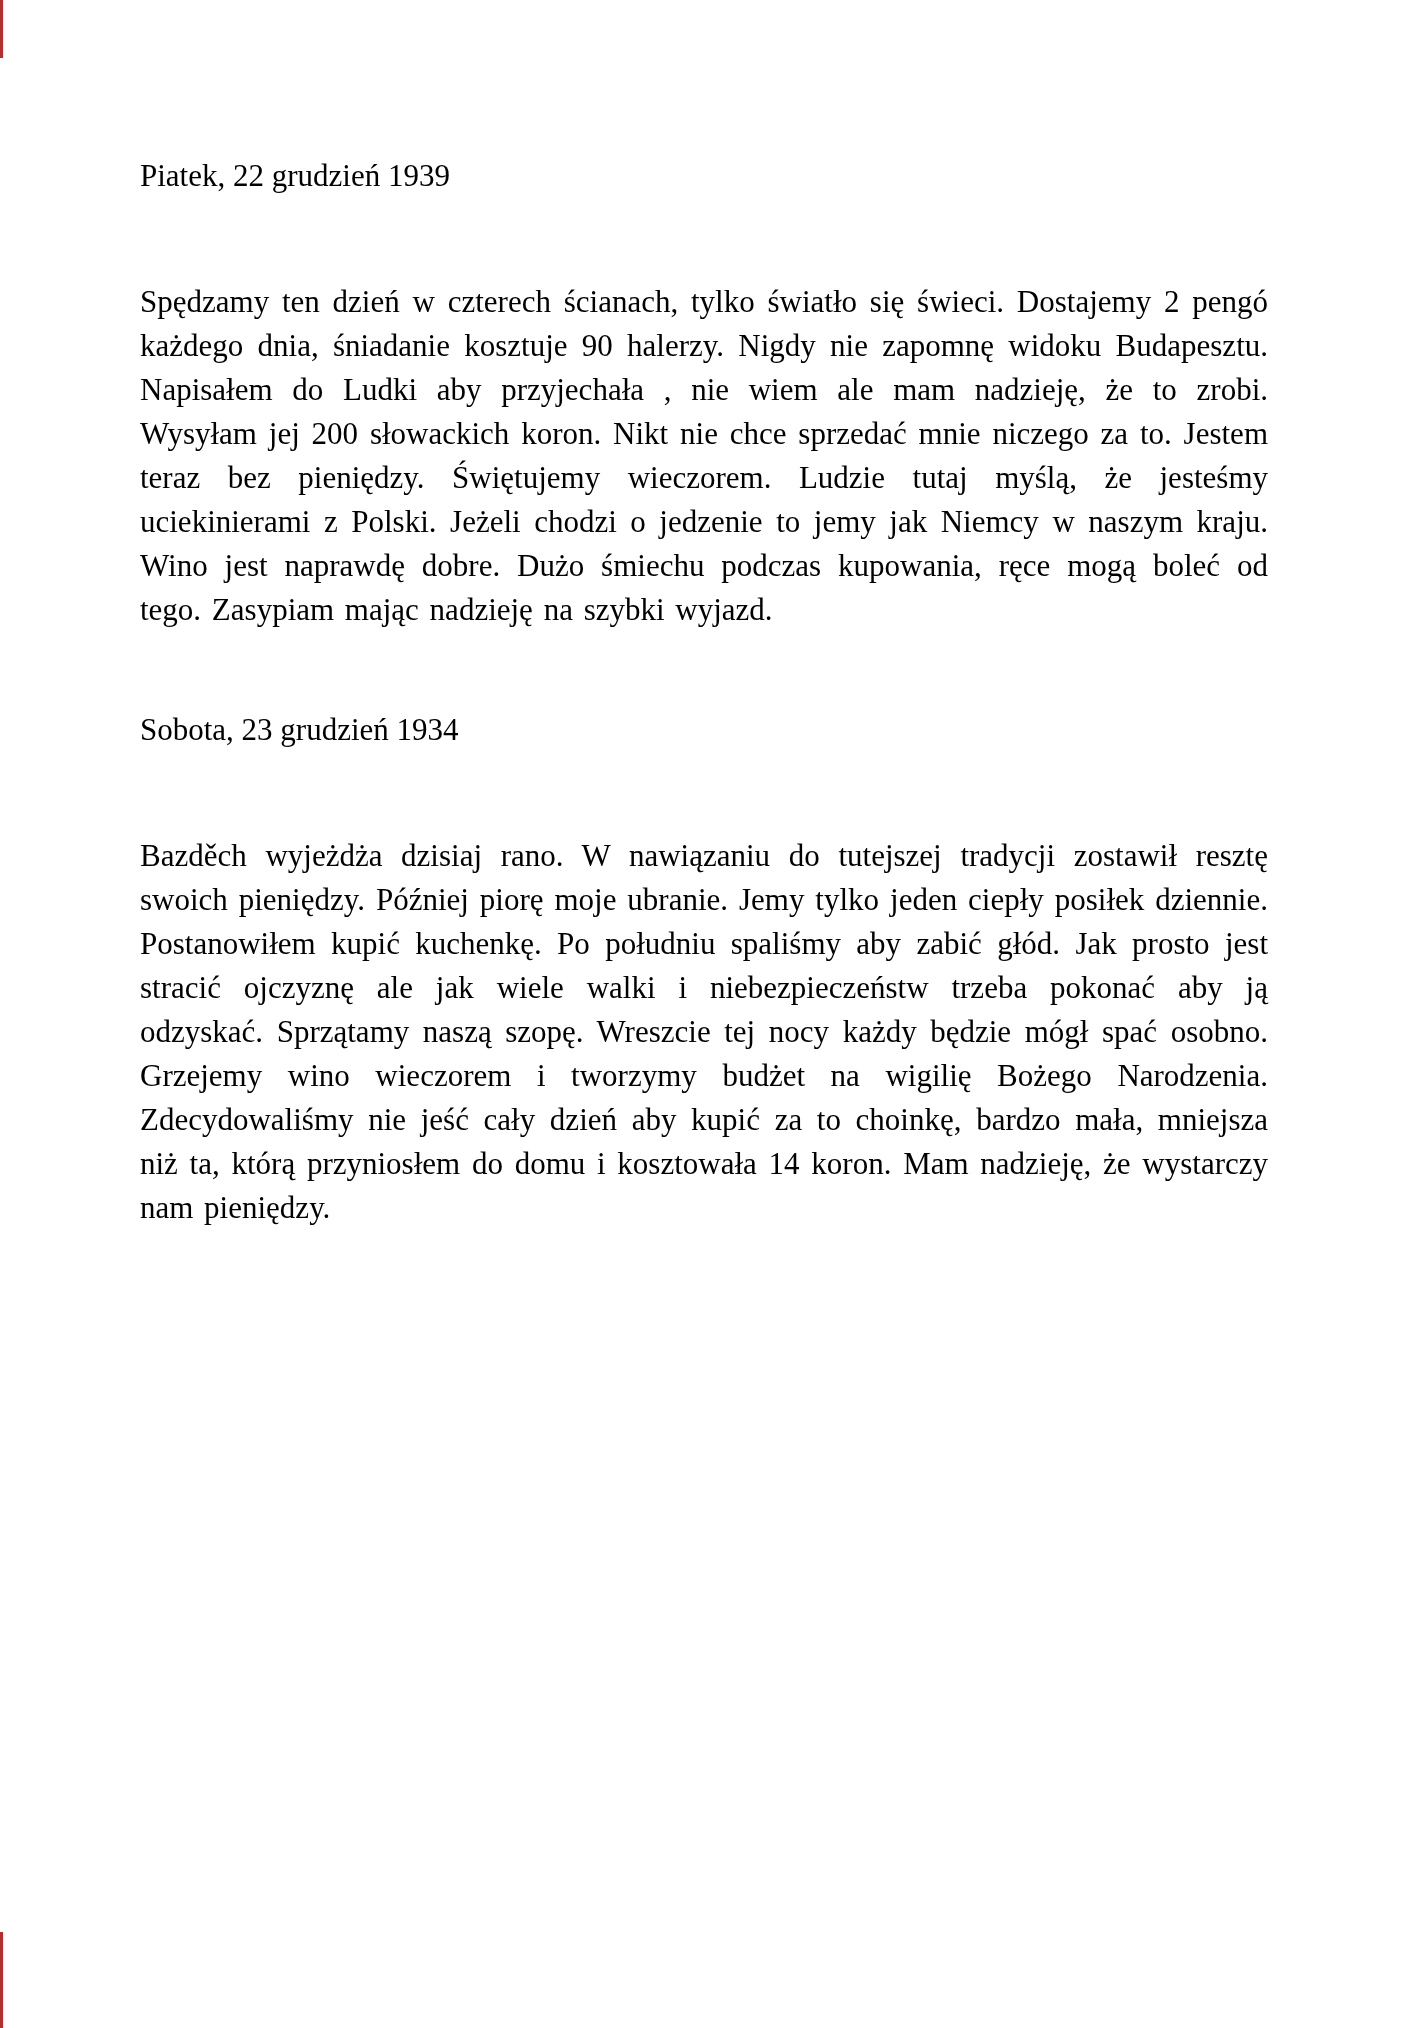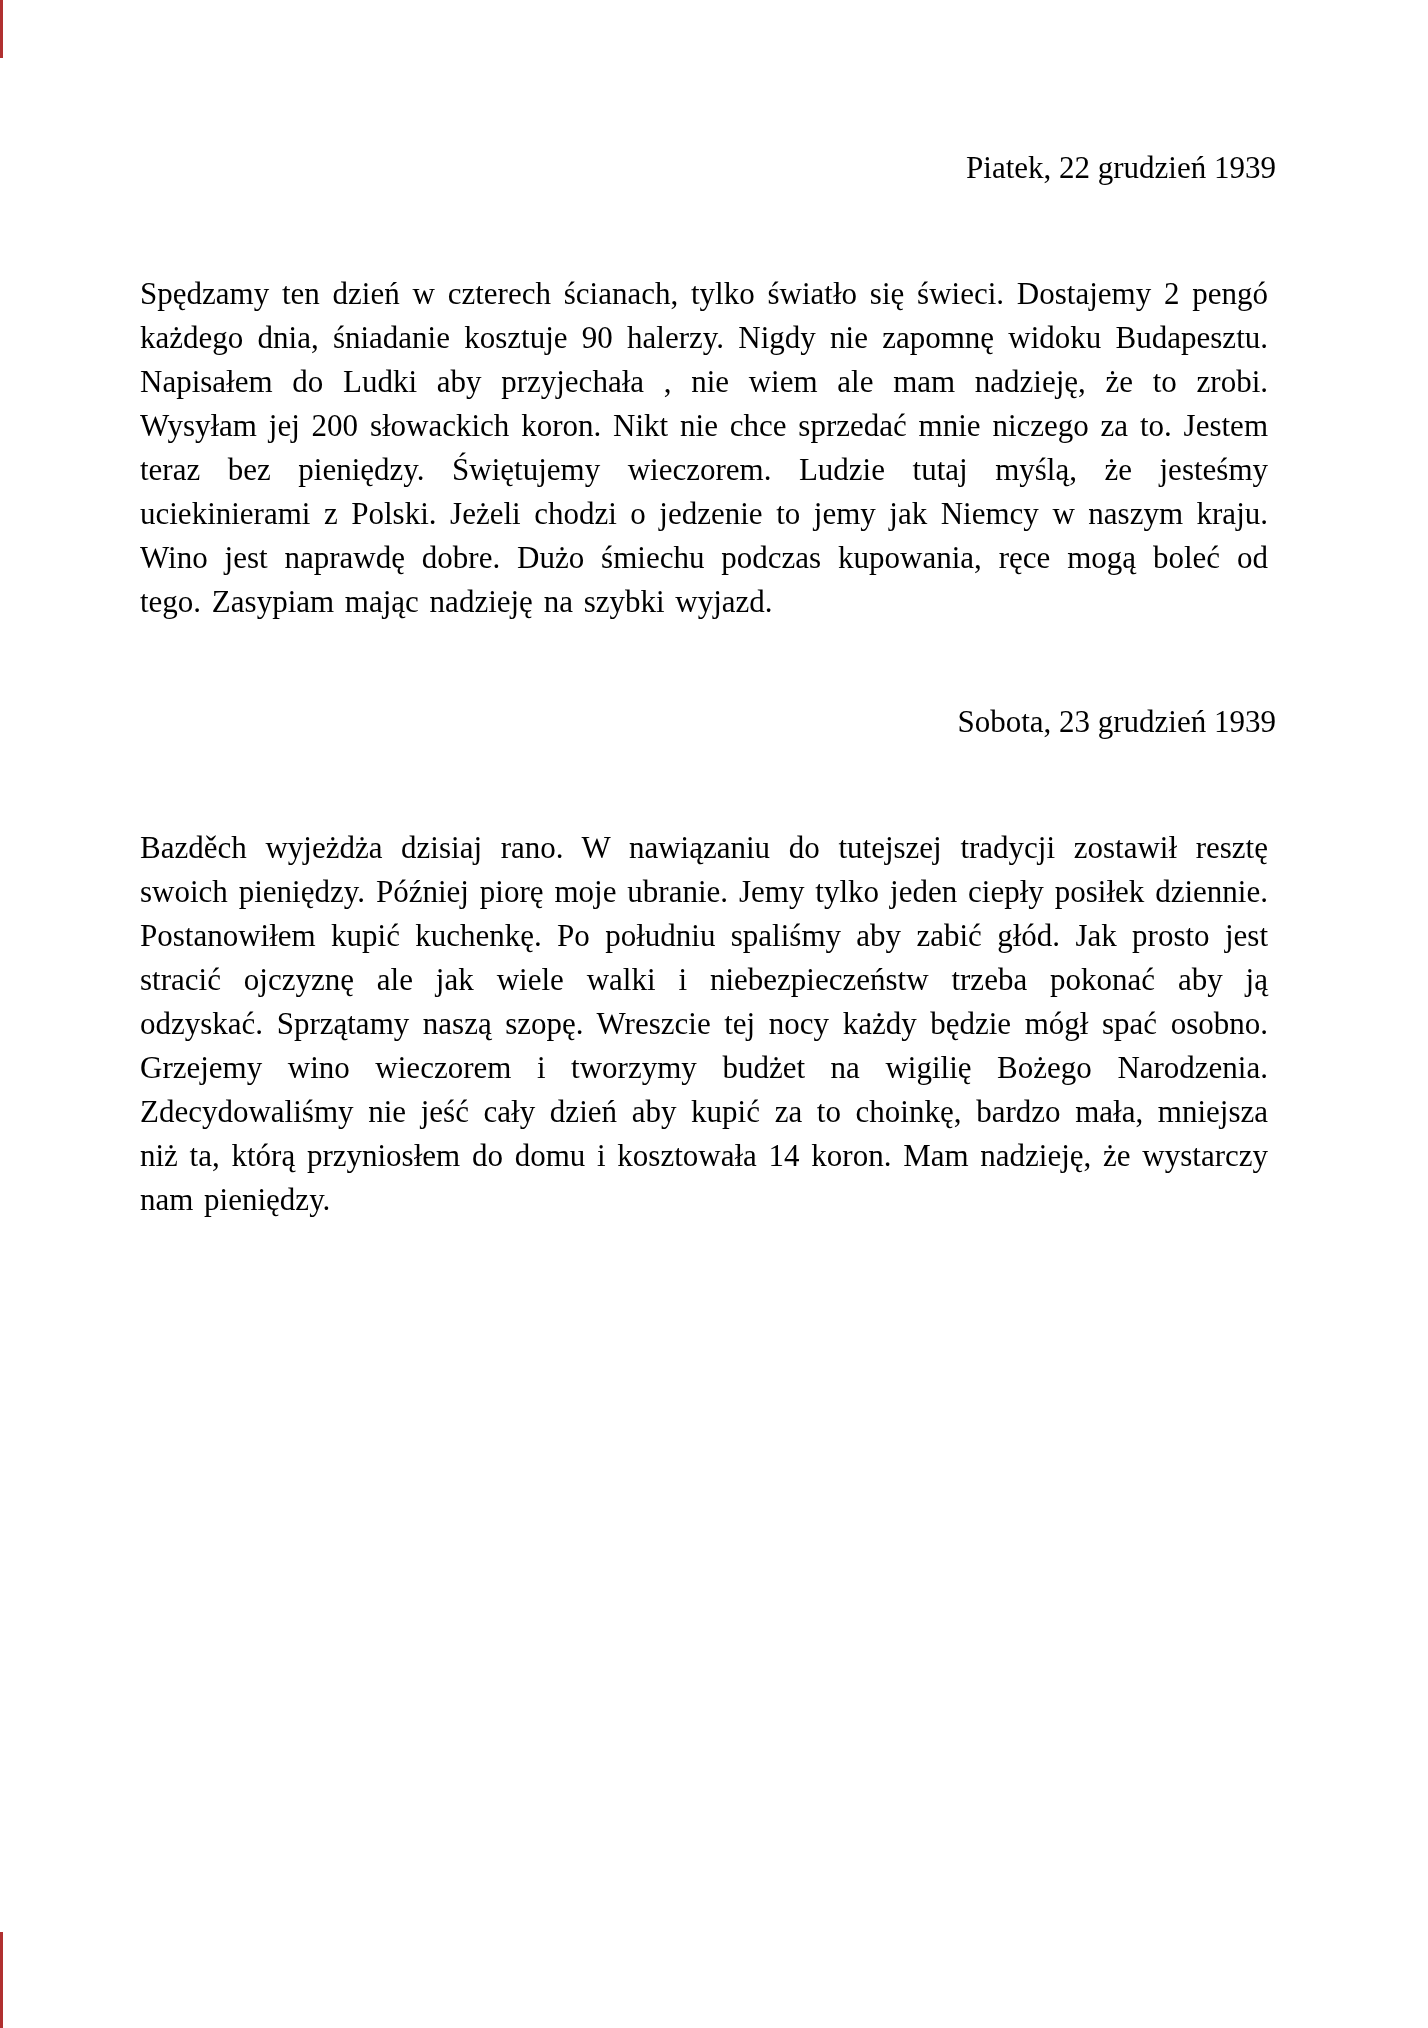"Piatek, 22 grudzień 1939" .entry-date { margin: 0 0 82px 0 -> 8px 0 82px 0; text-align: right -> none }
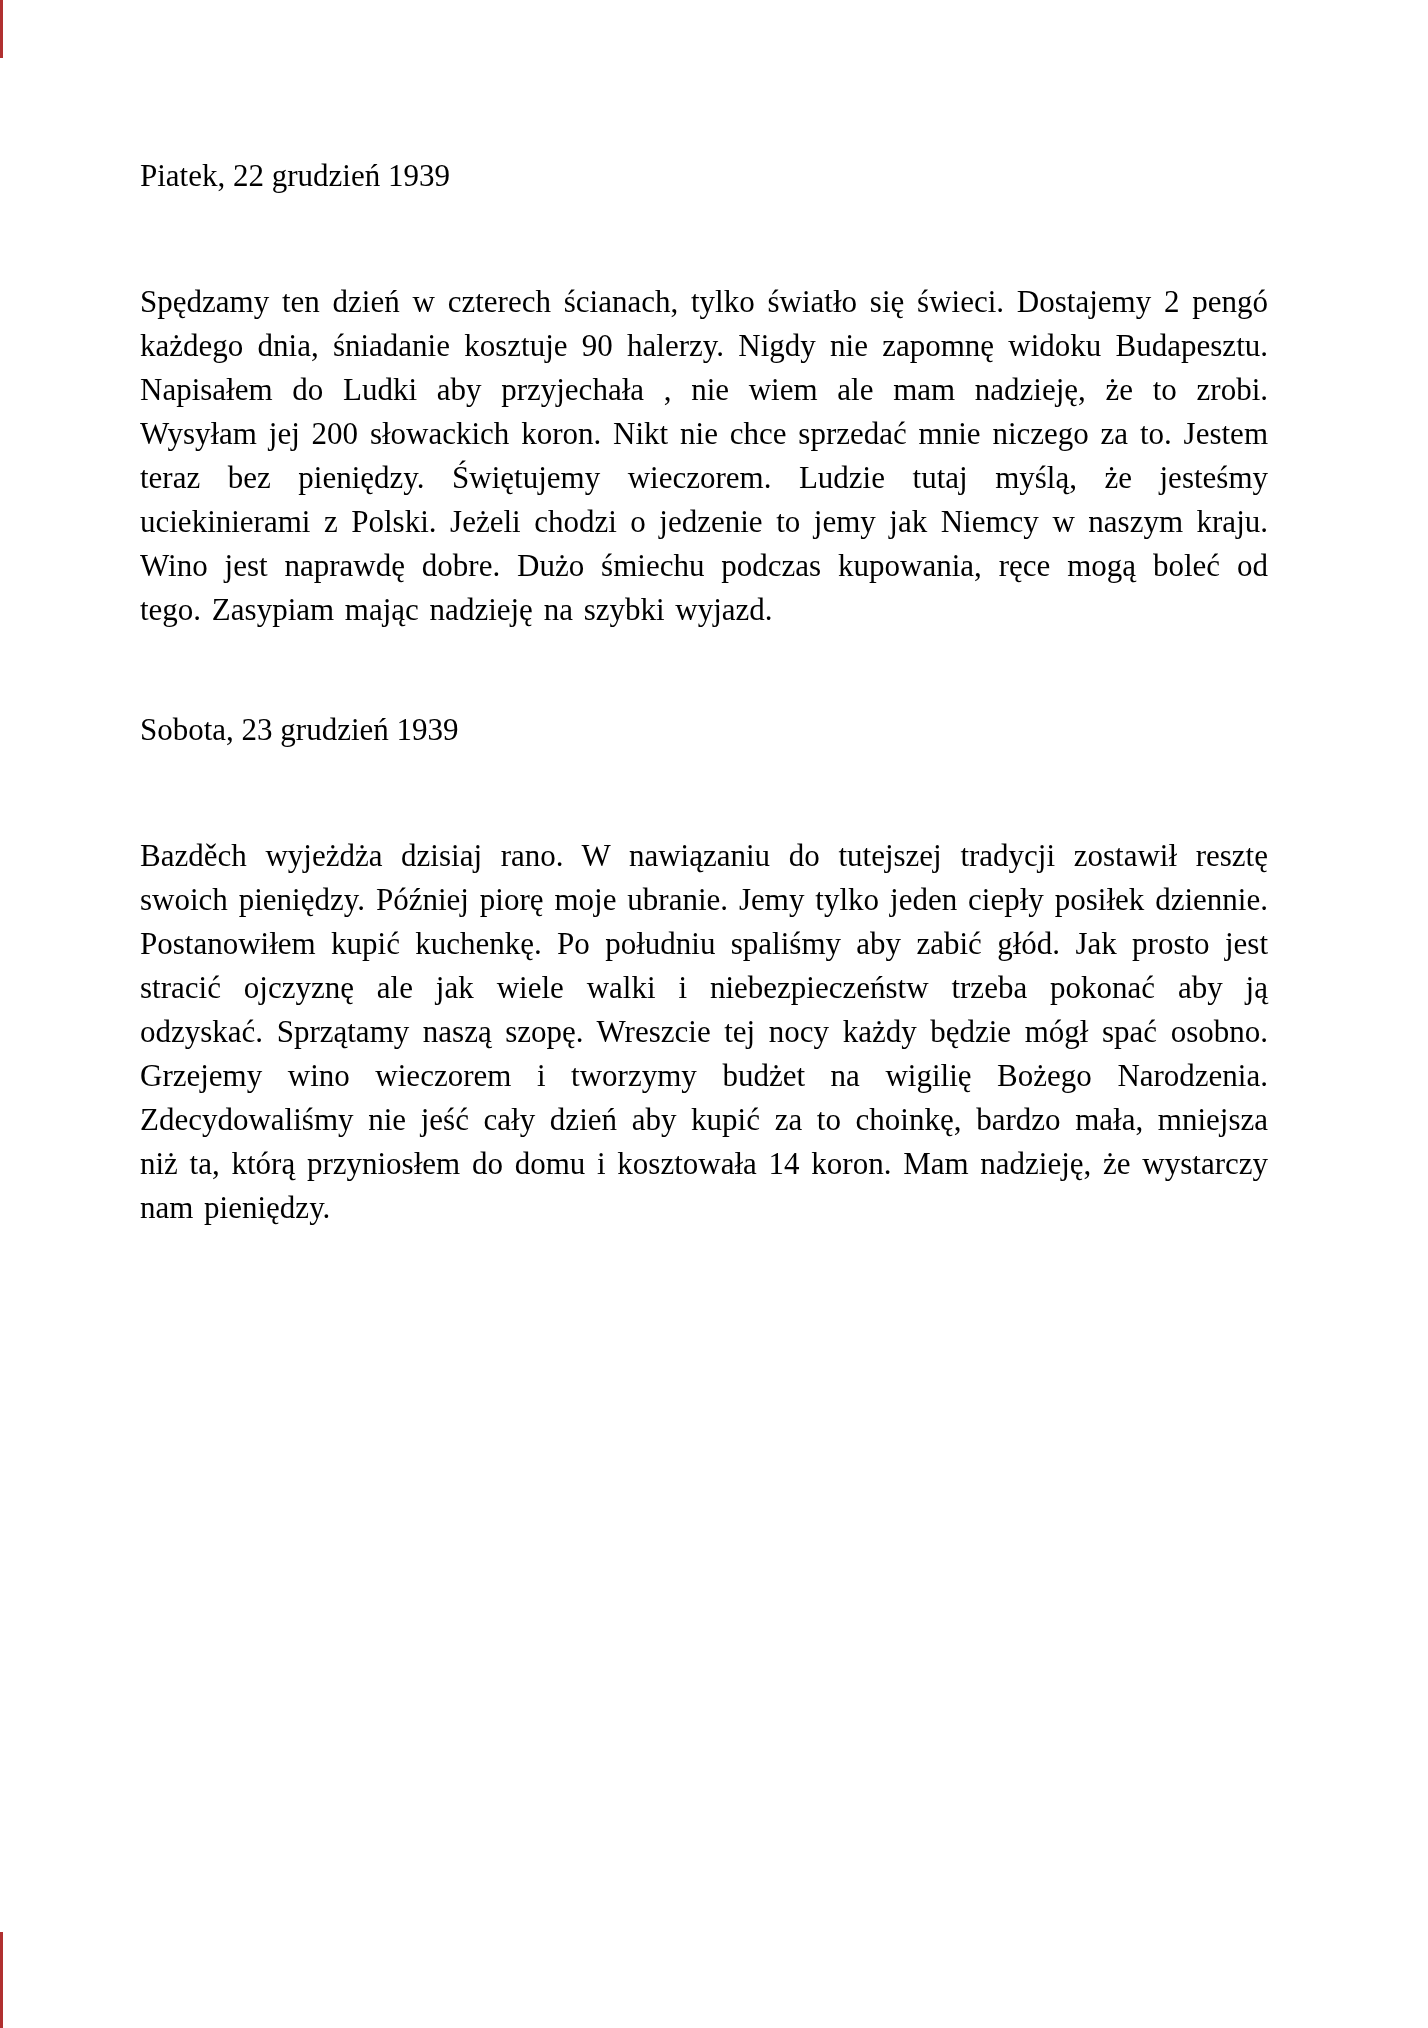"Sobota, 23 grudzień 1939" p.entry-date { text: 1939 -> 1934 }
